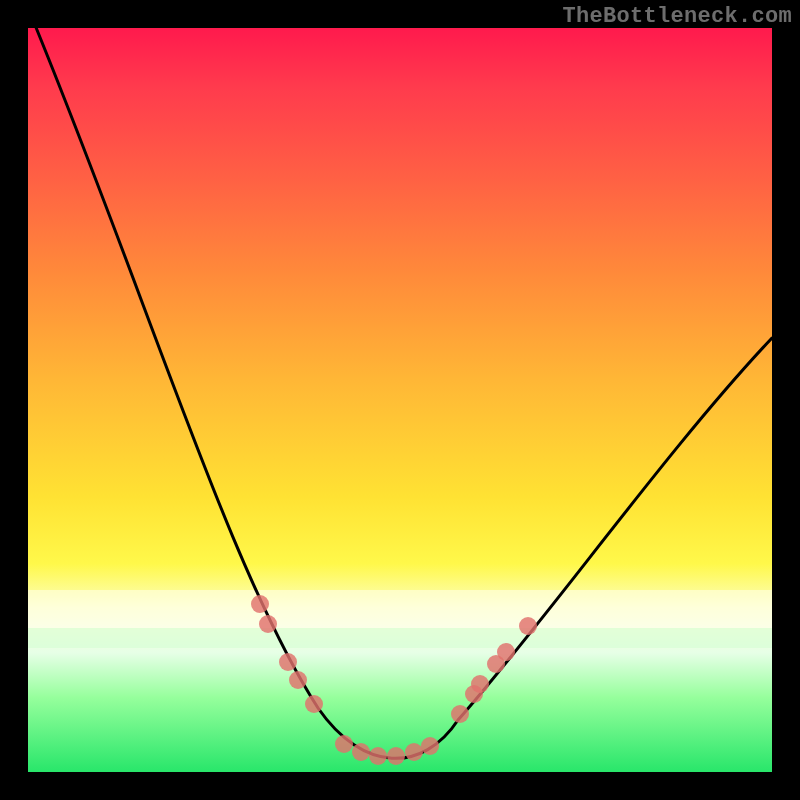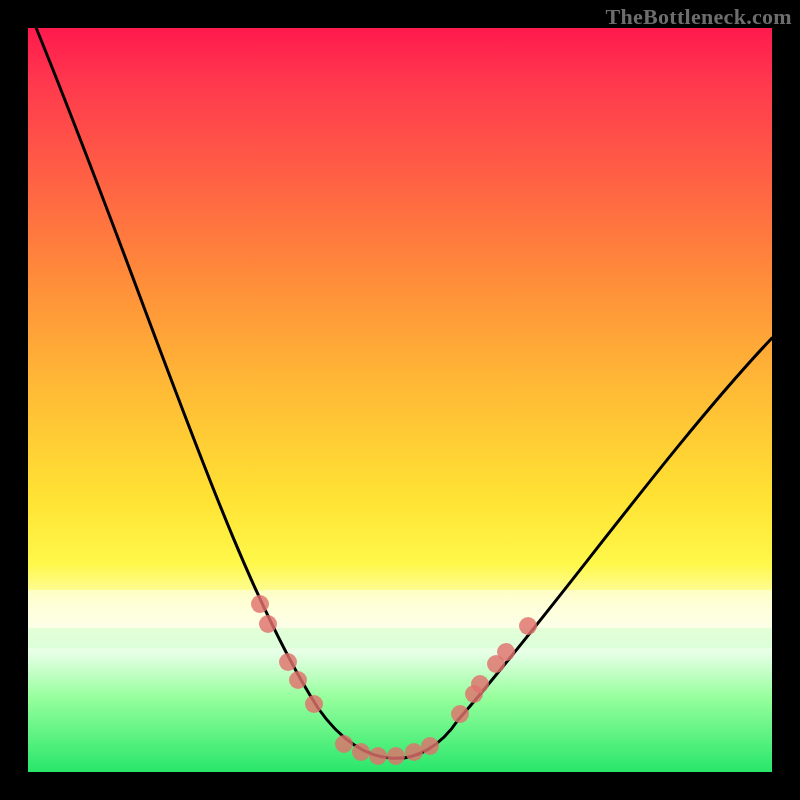"TheBottleneck.com" .watermark { font-family: Liberation Serif, serif -> Liberation Mono, monospace }
